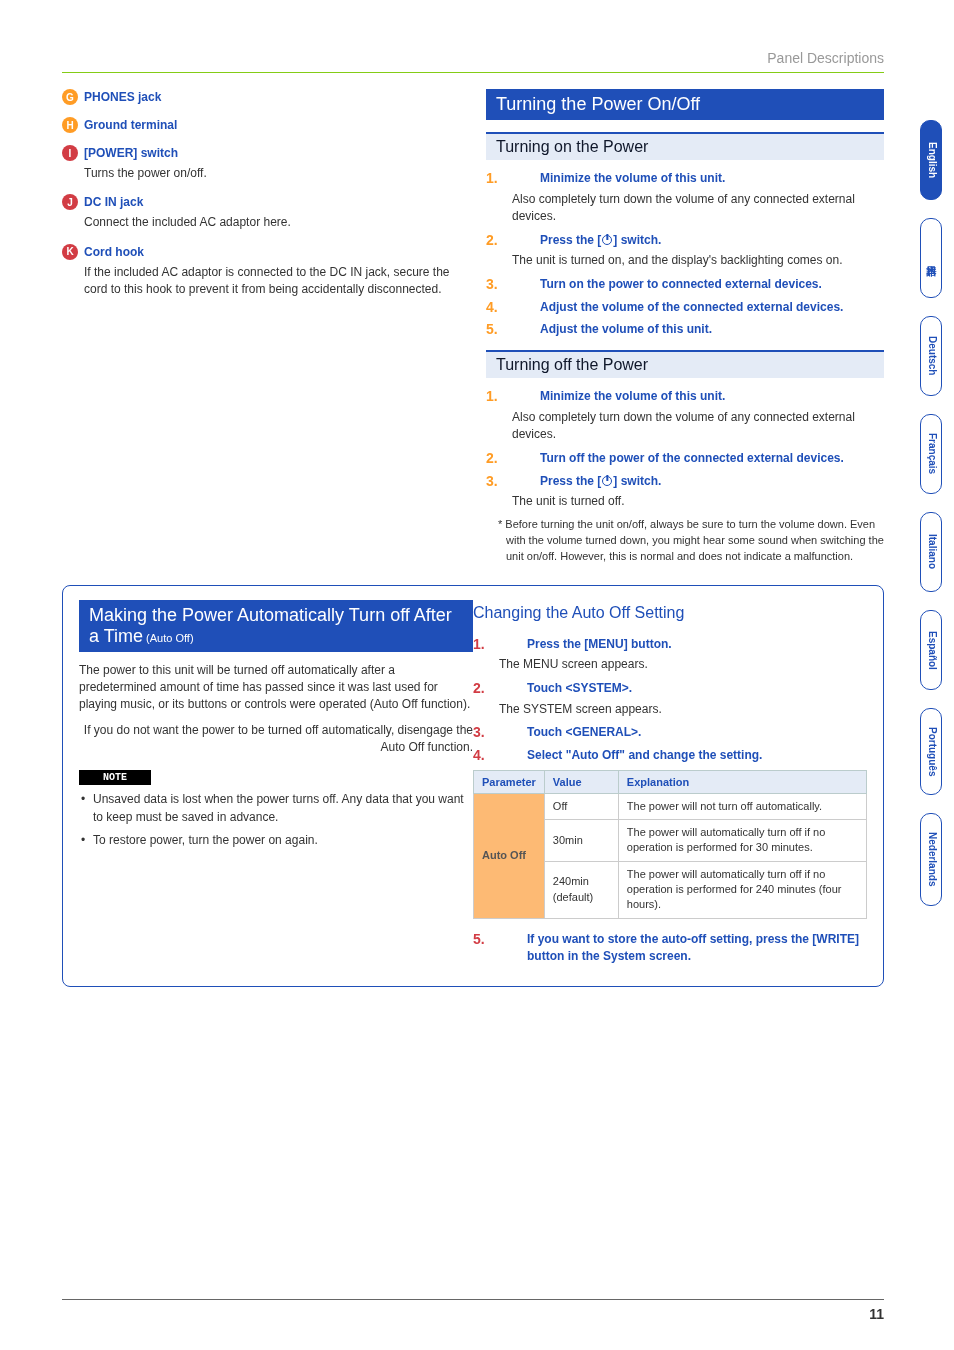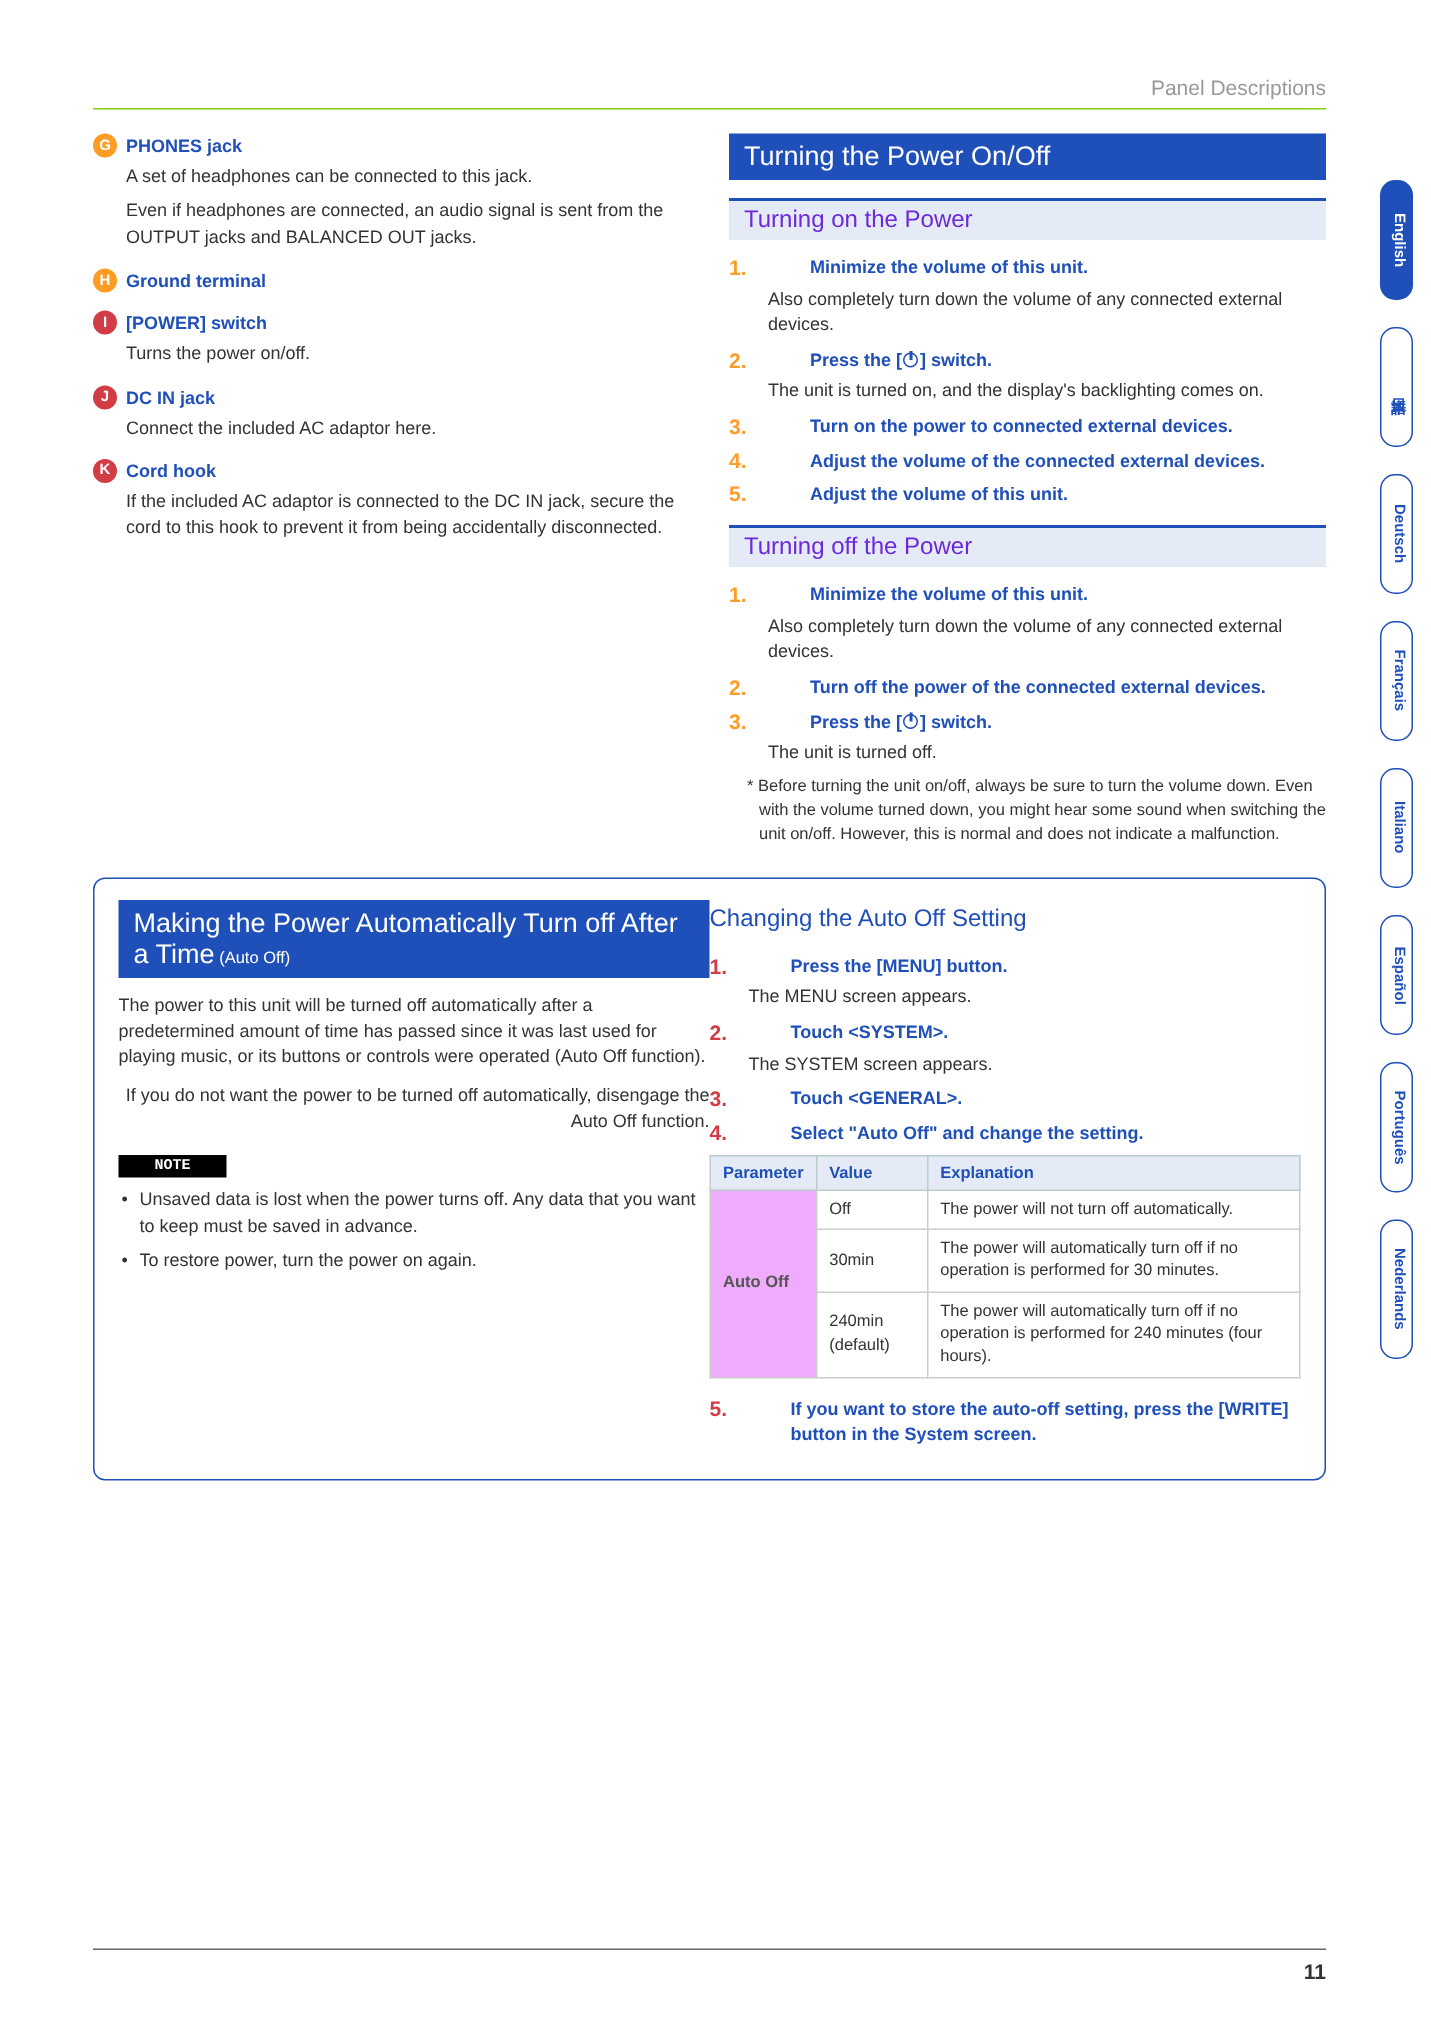"A set of headphones can" div.item-body { html: <div> <p>A set of headphones can be connected to this jack.</p> <p>Even if headphones are connected, an audio signal is sent from the OUTPUT jacks and BALANCED OUT jacks.</p> </div> -> none }
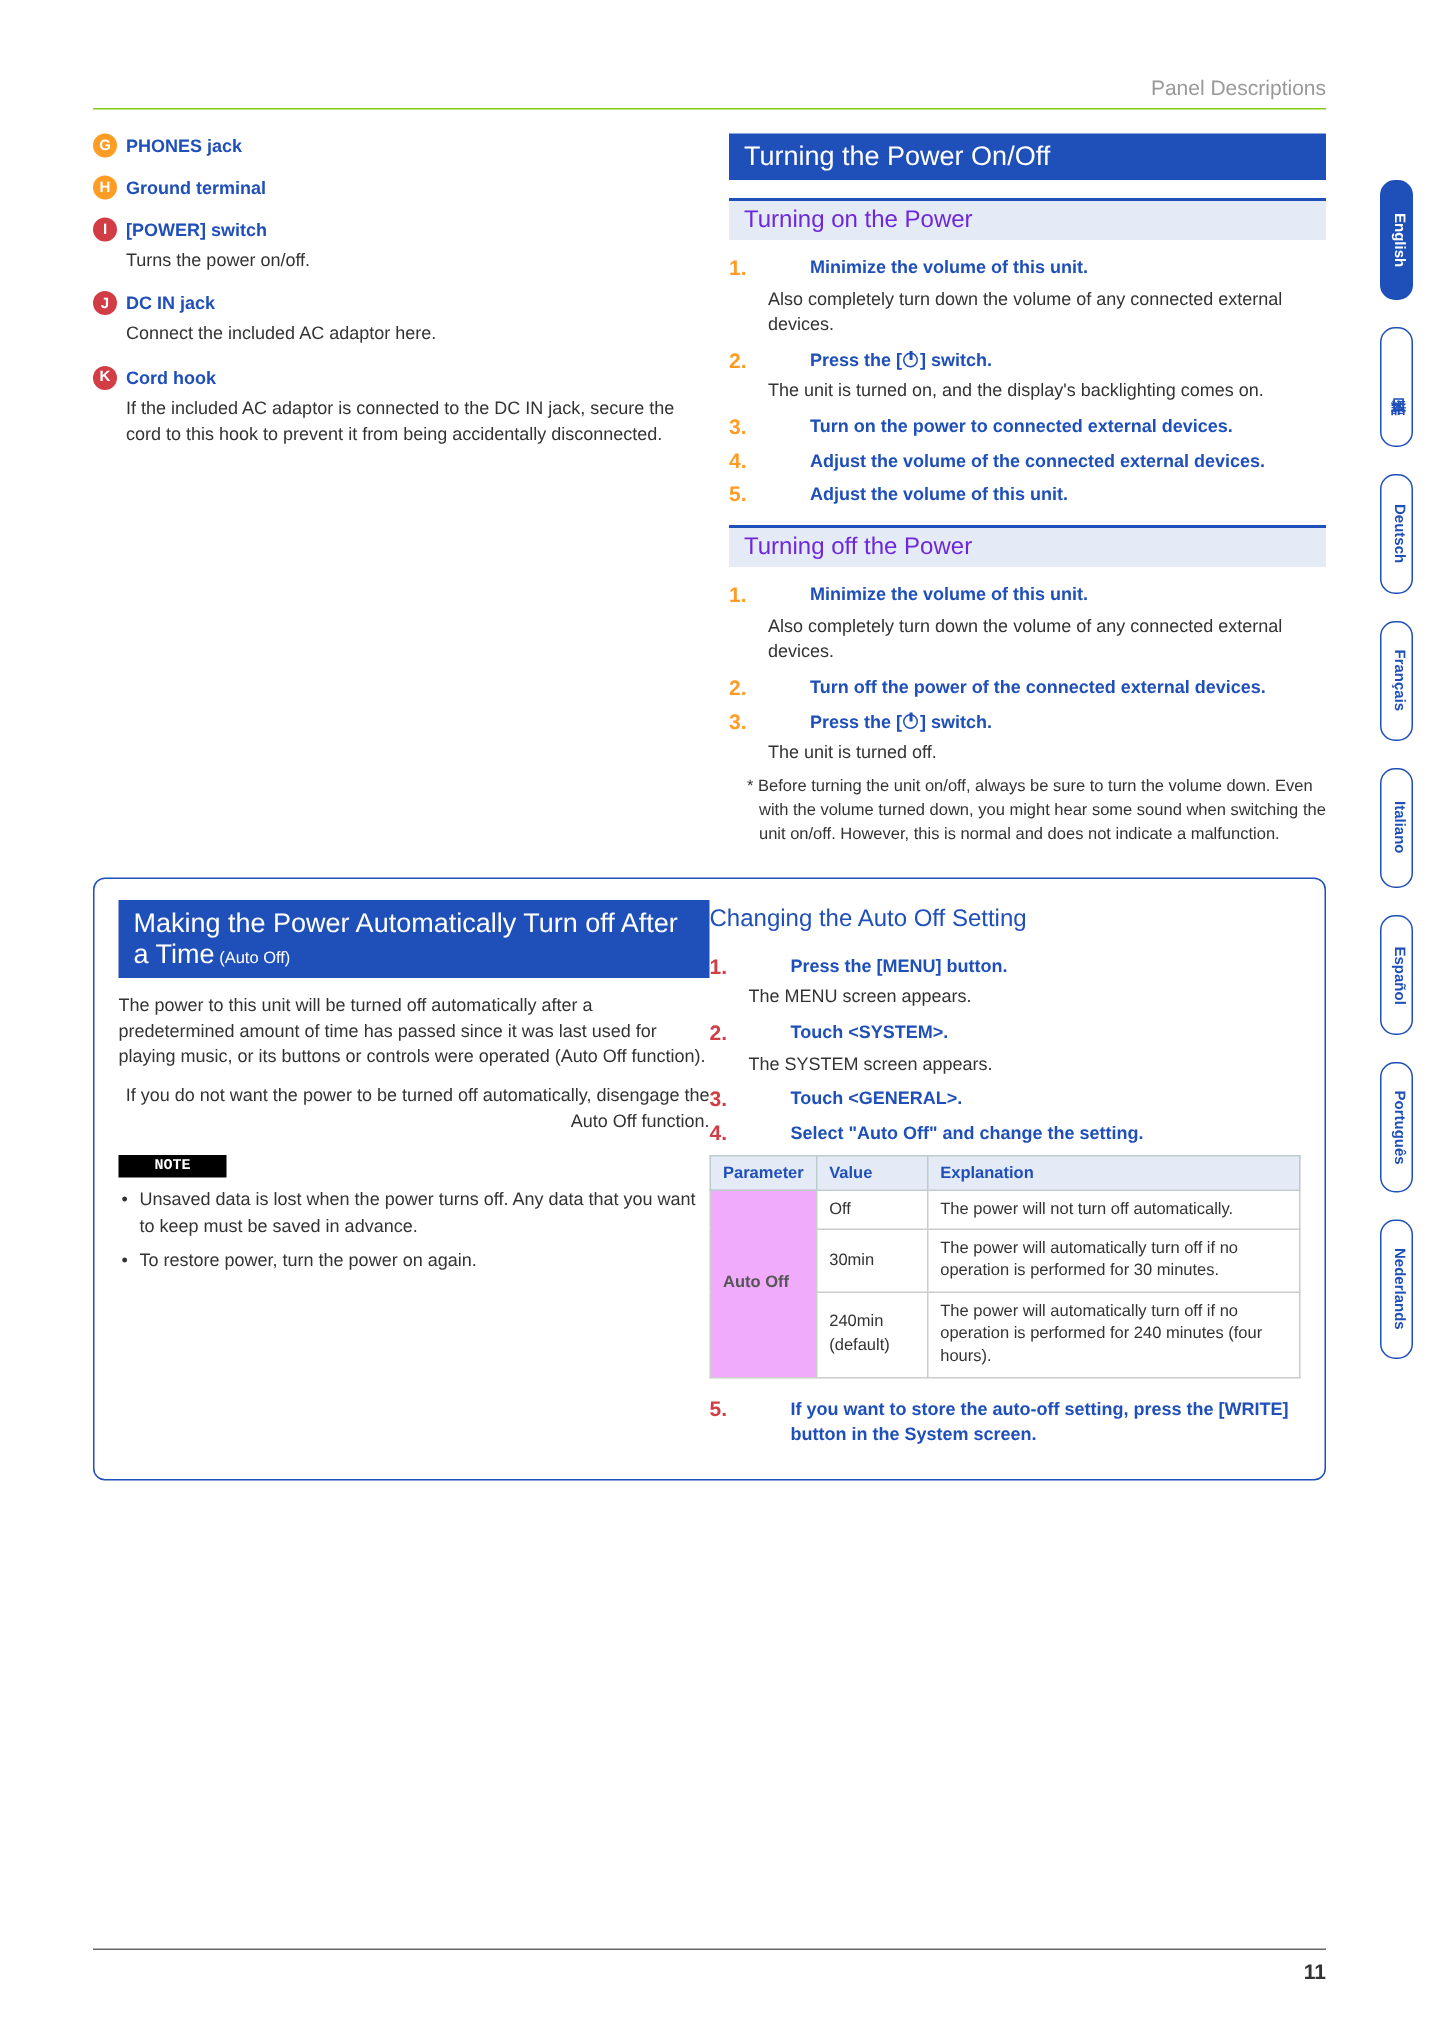"Turning on the Power" .h3-bar { color: #6d28d9 -> #0f172a }
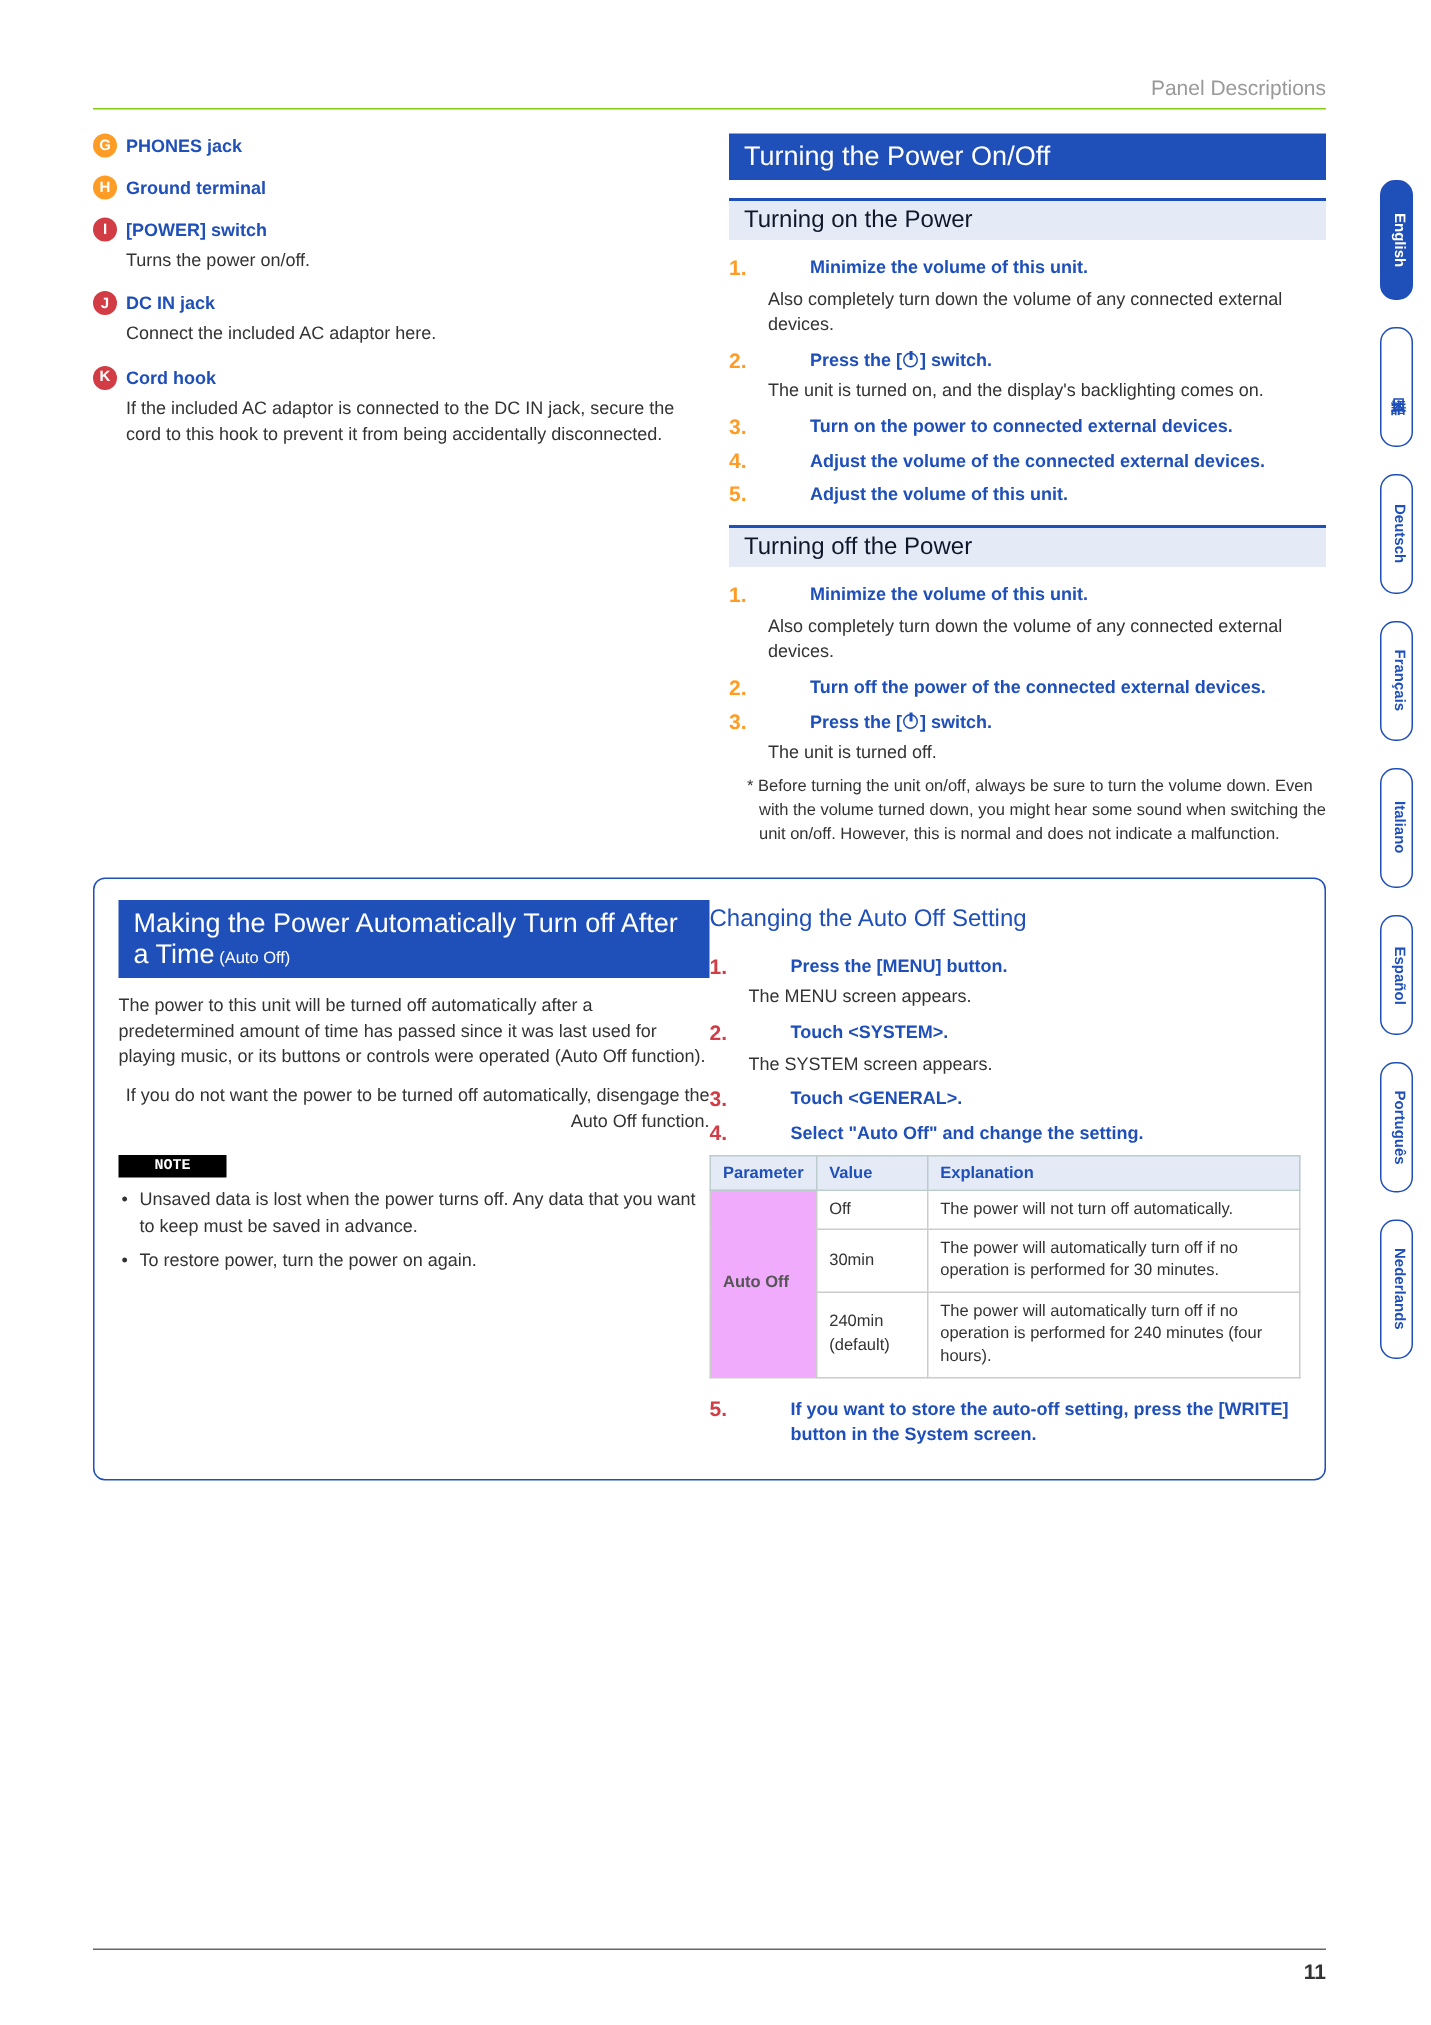"Auto Off" table.param td.rowhead { background: #f0abfc -> #fdba74 }
